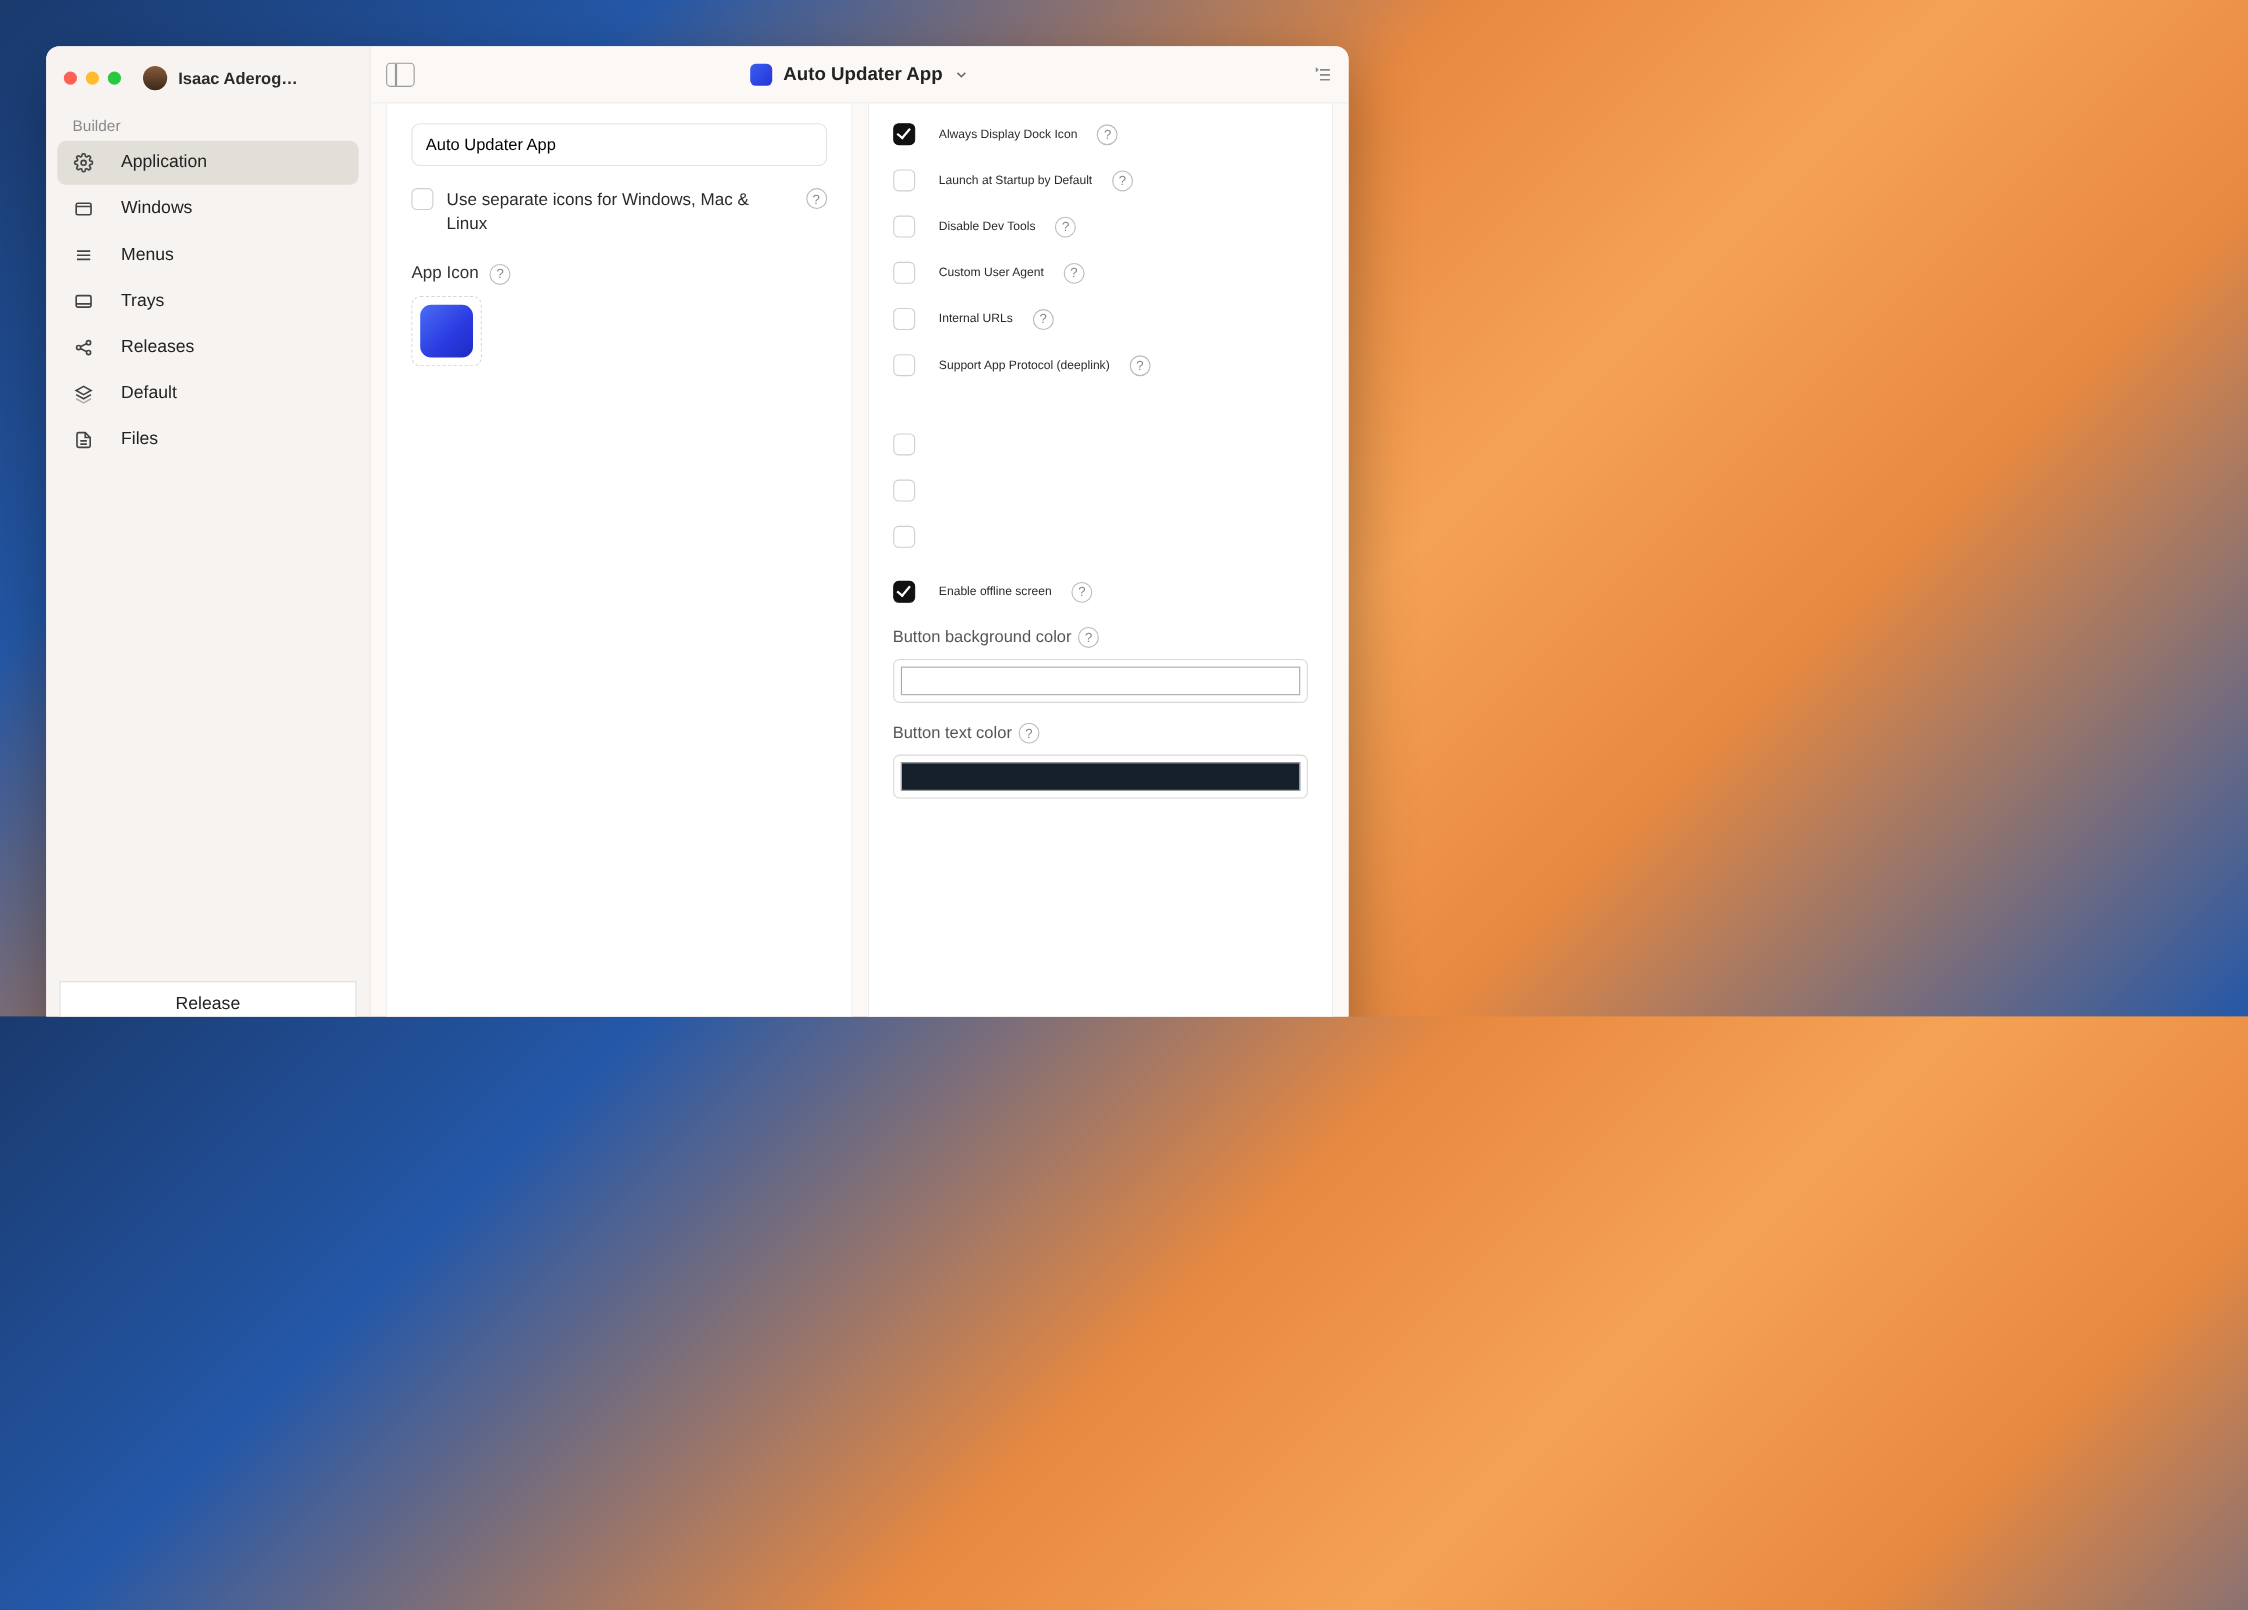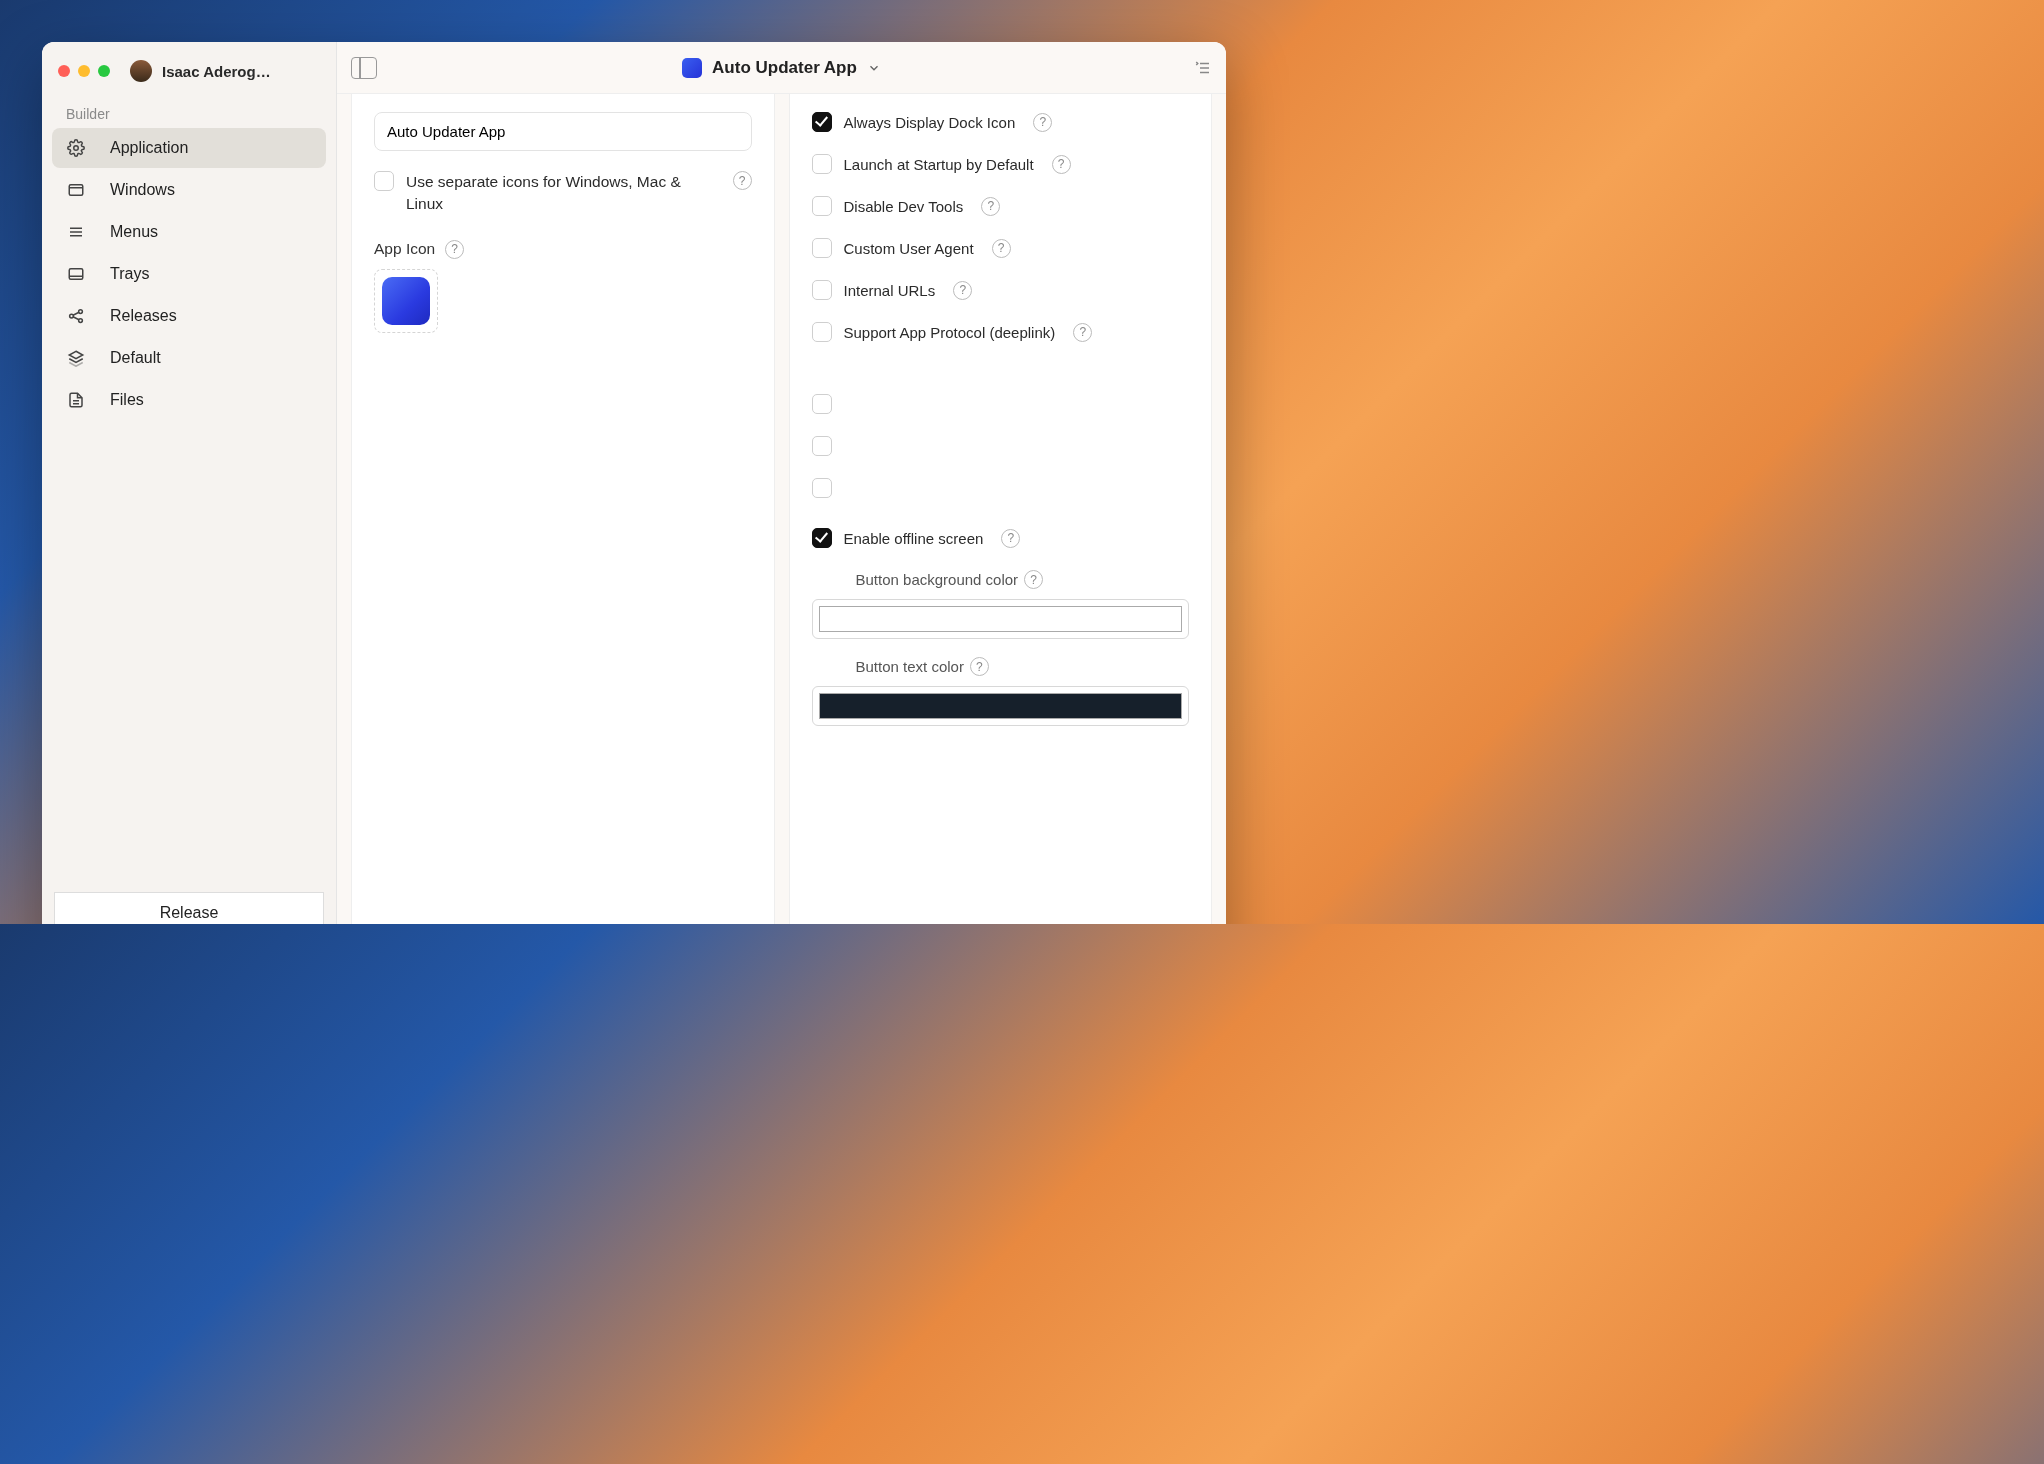"Always Display Dock Icon" .option-label { font-size: 15px -> 11px; margin-left: none -> 10px }
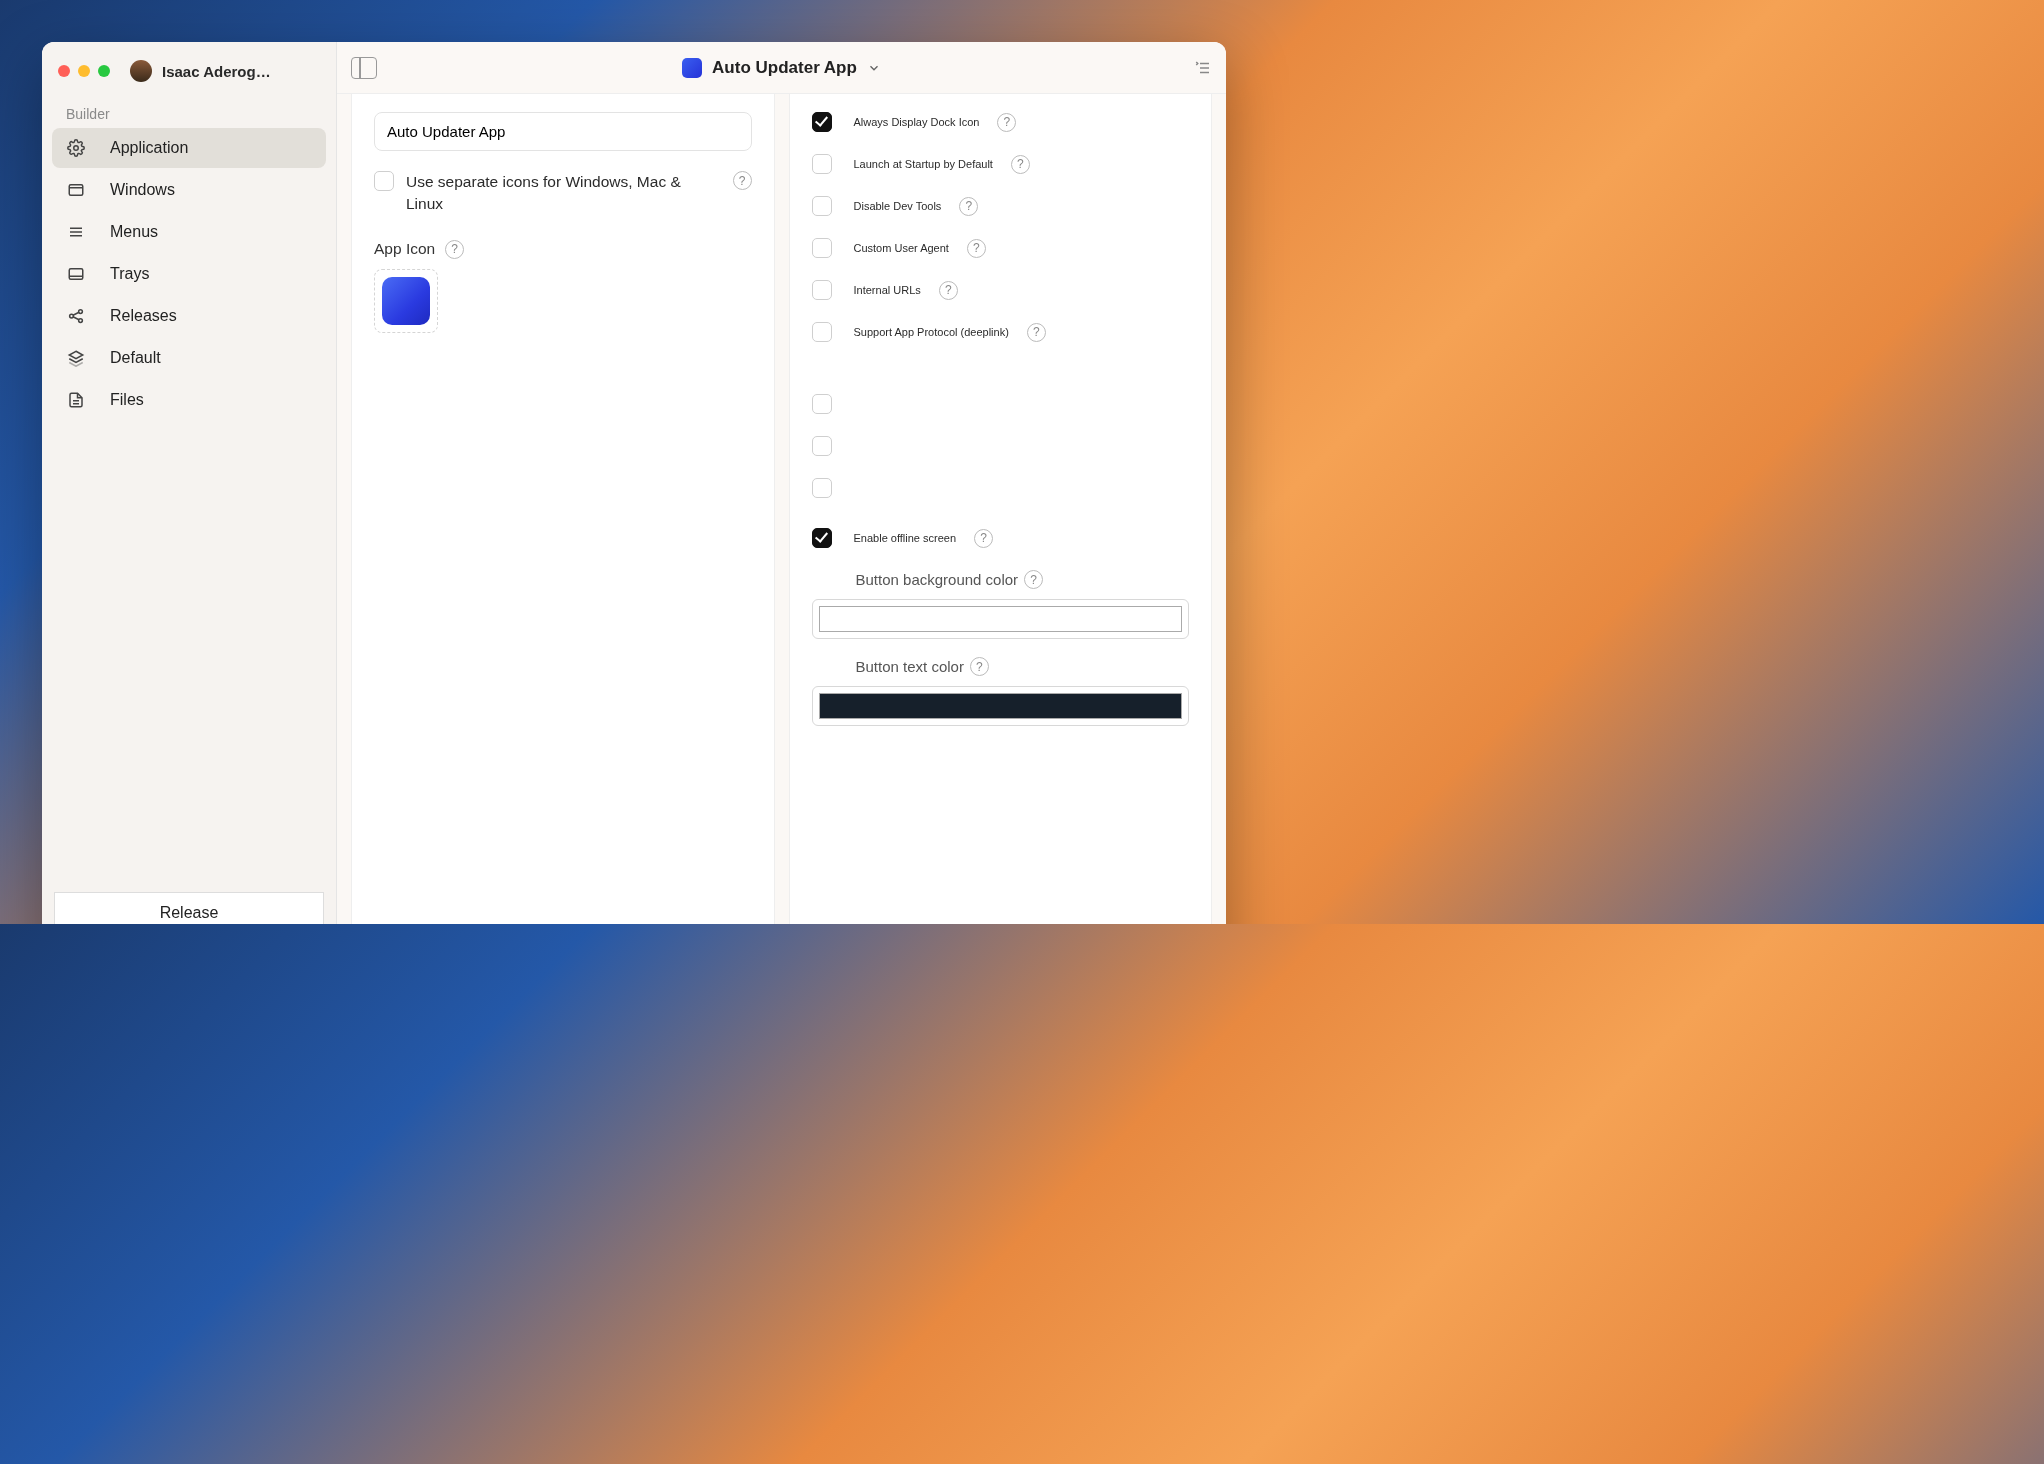"Button background color" .section-label-right { margin-left: 44px -> none }
